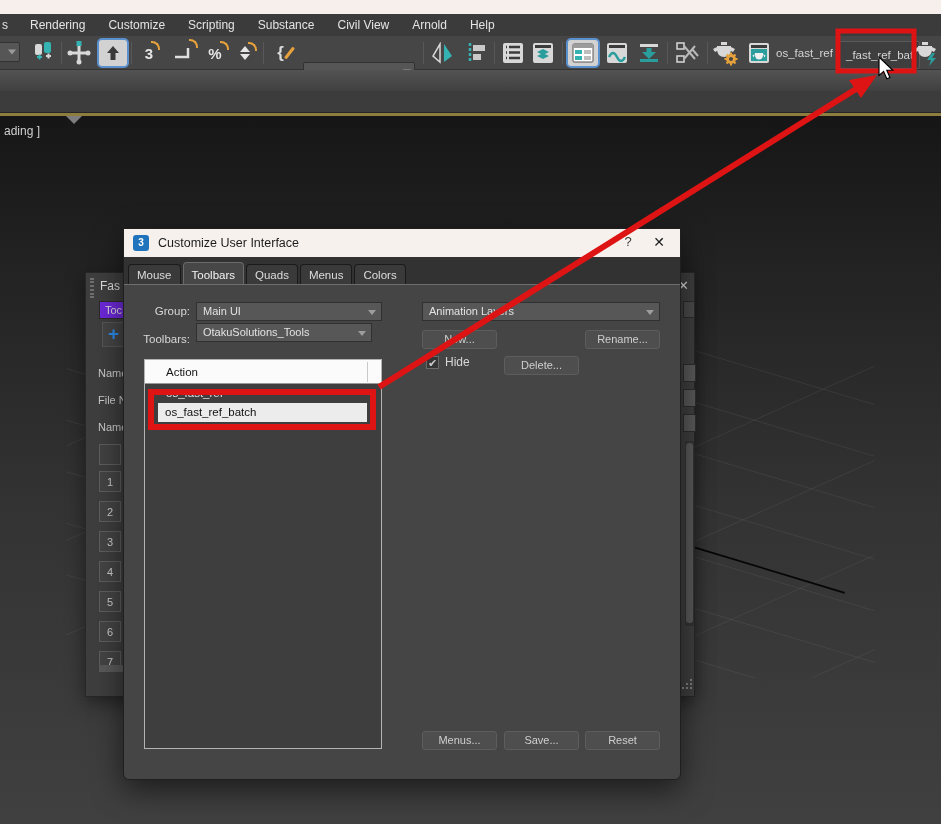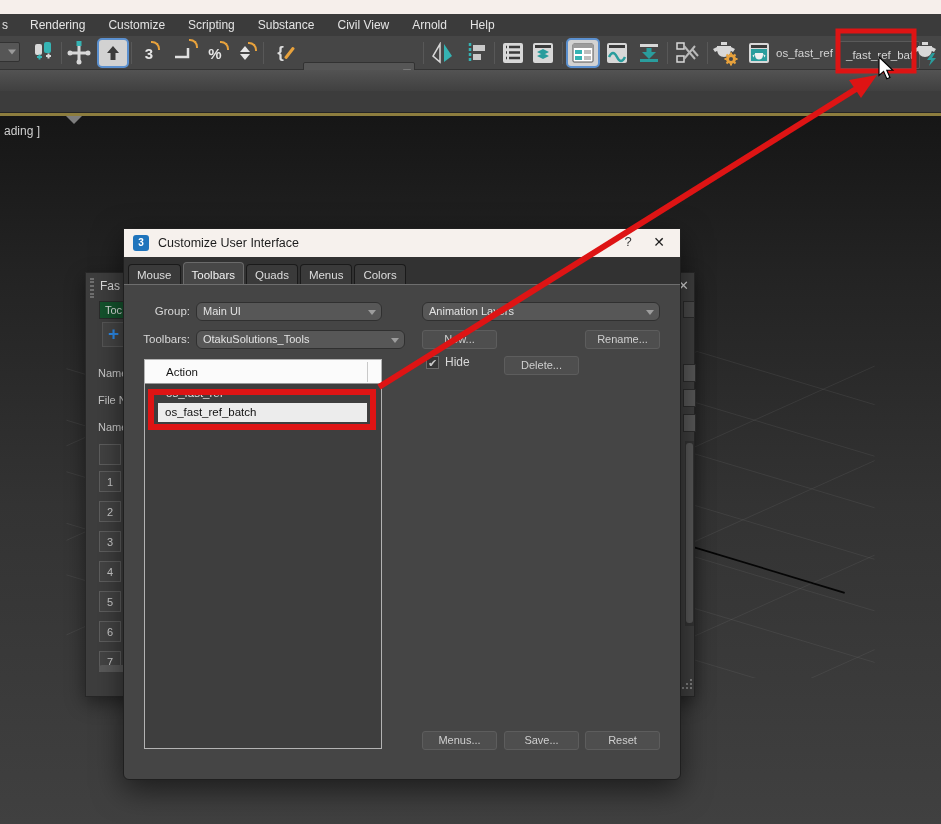"Toc" #bgw-tab { background: #14532d -> #6d28d9 }
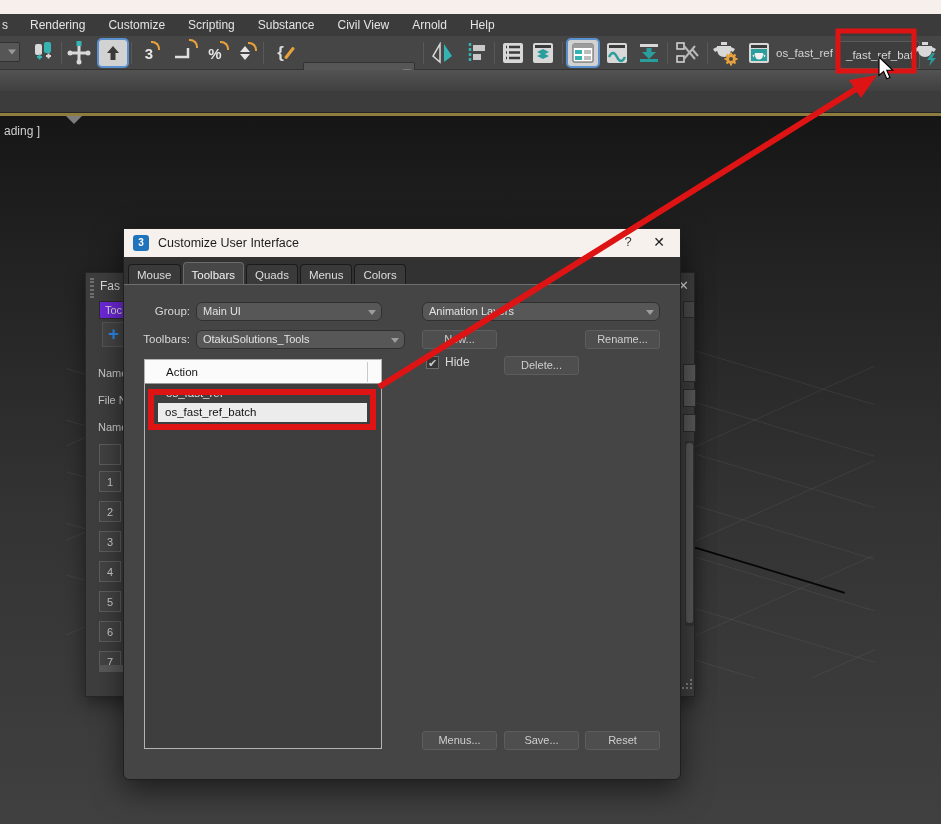"Main UI" .dlg-drop { border-radius: 6px -> 0 }
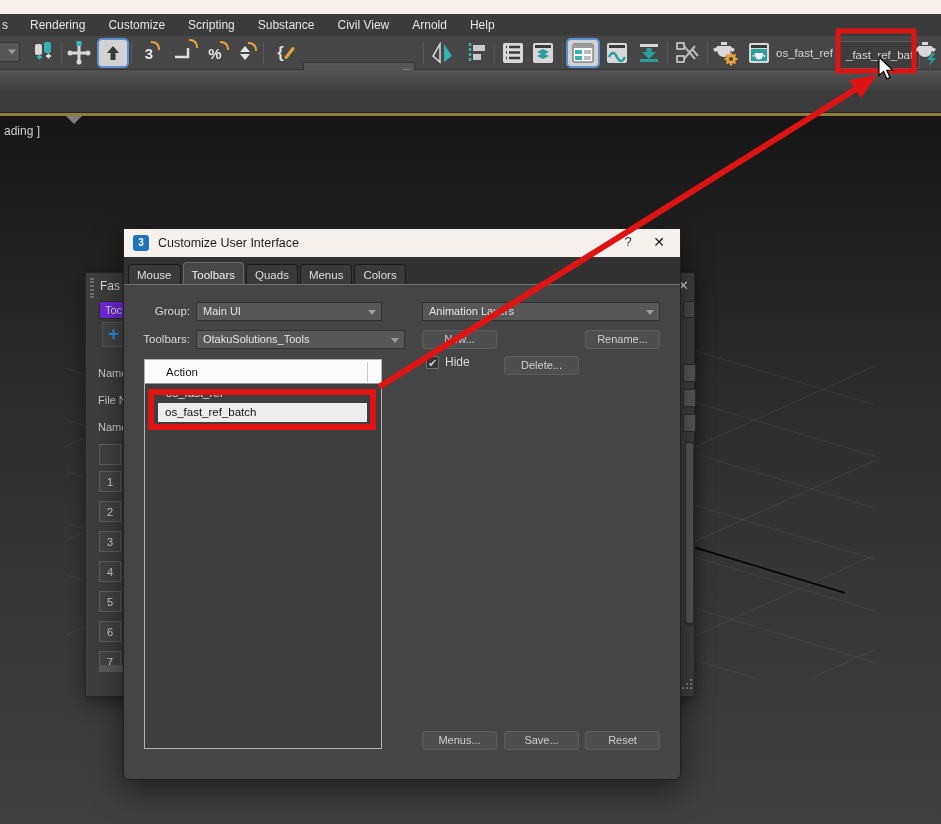"OtakuSolutions_Tools" div.dlg-drop { top: 101px -> 94px; width: 209px -> 176px }
